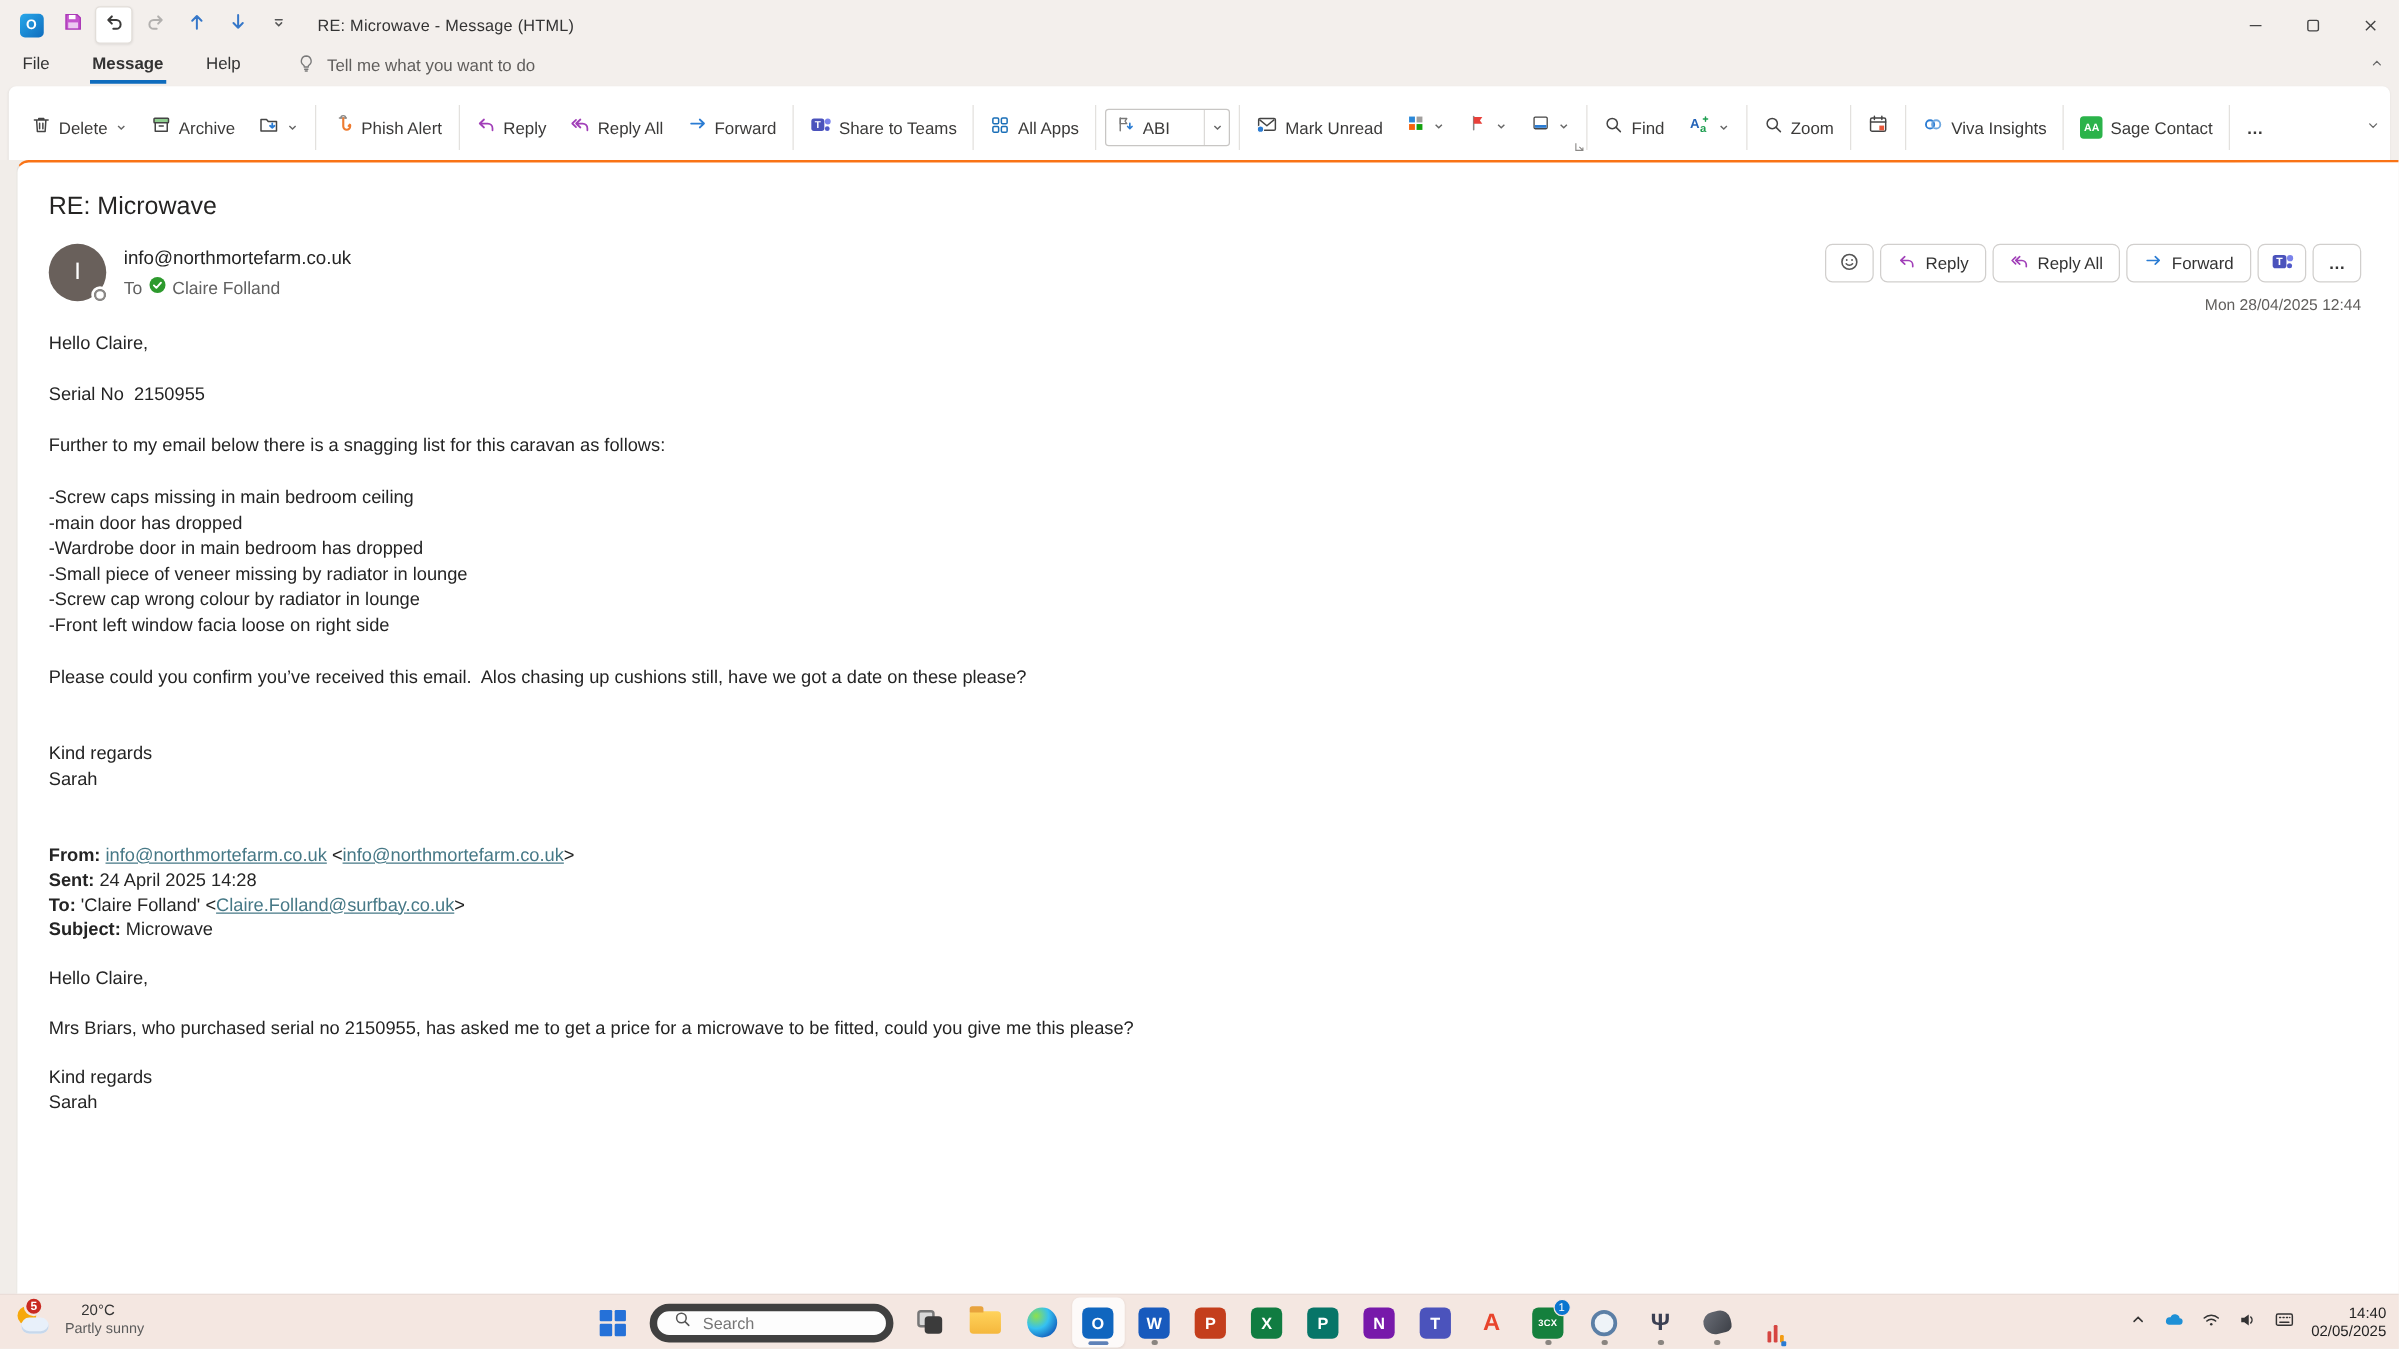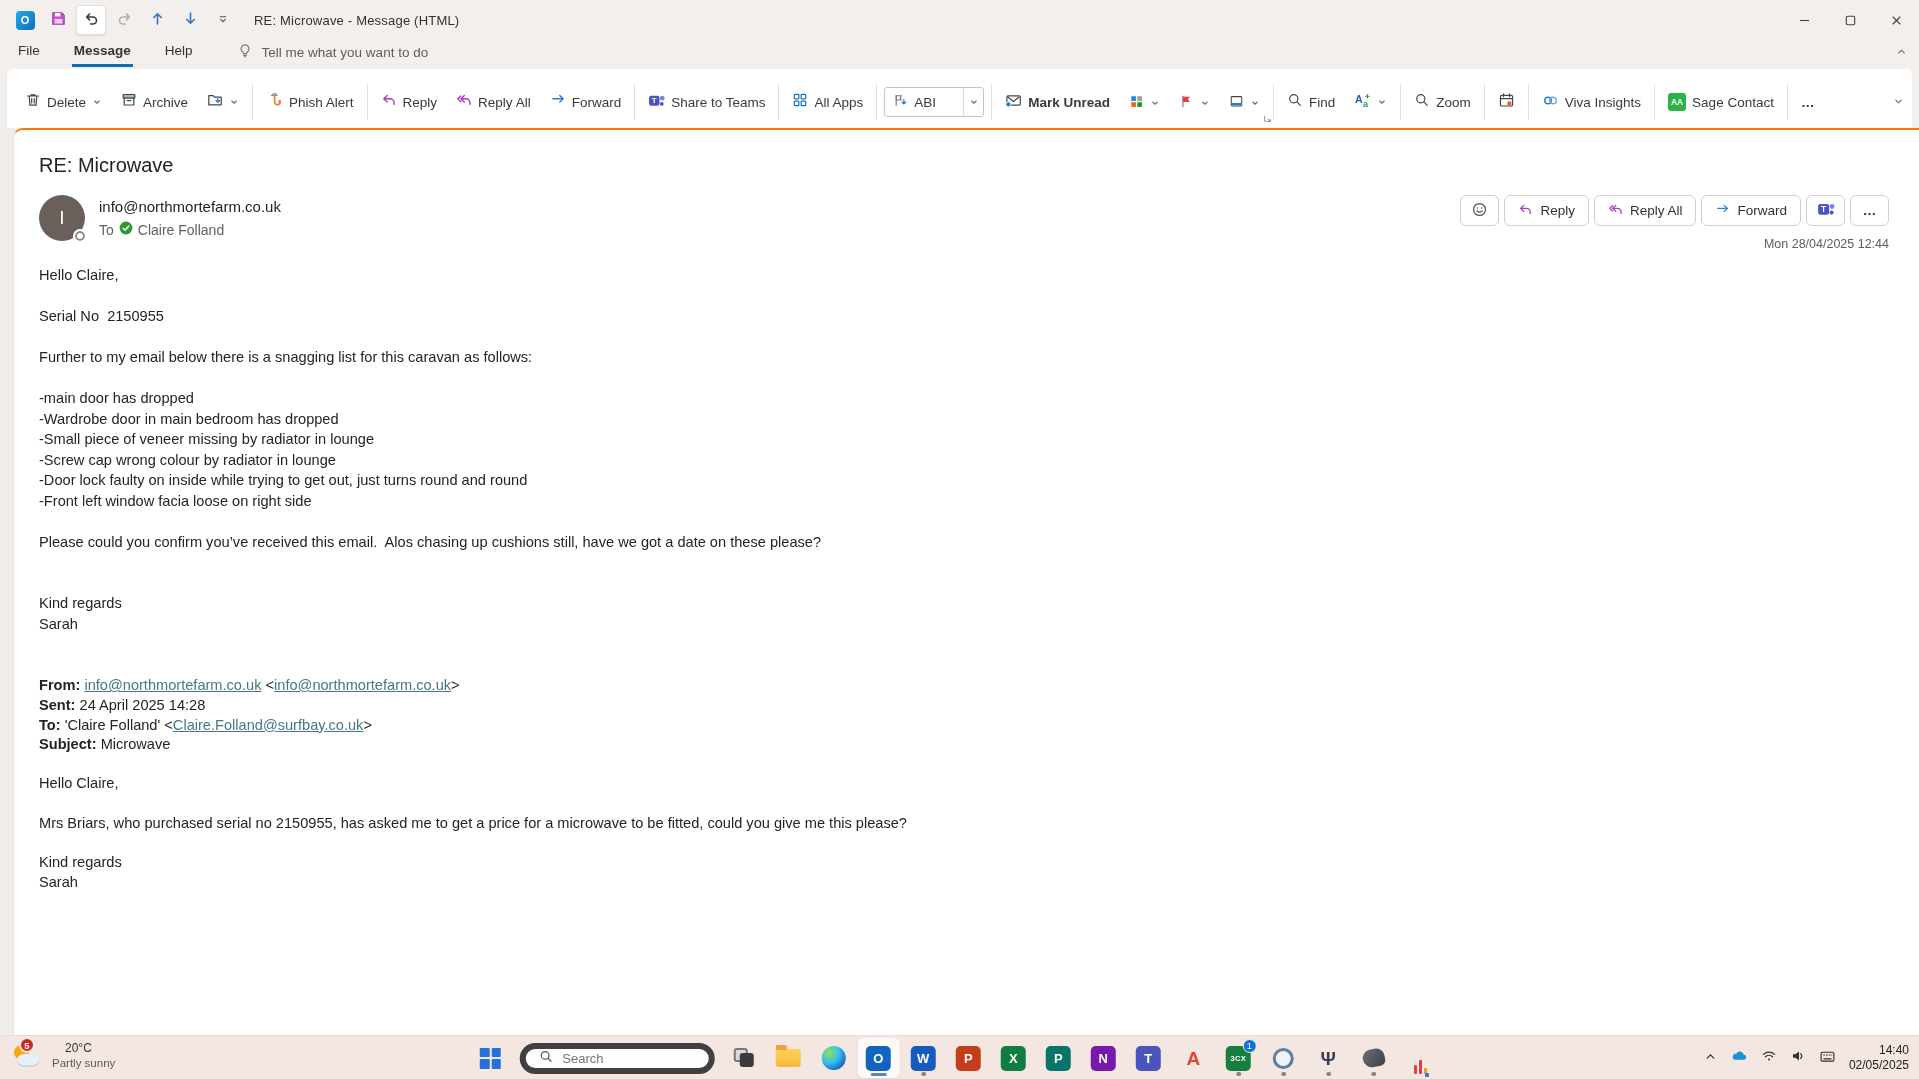"Mark Unread" .tags-group { align-items: flex-end -> flex-start; font-weight: bold -> none }
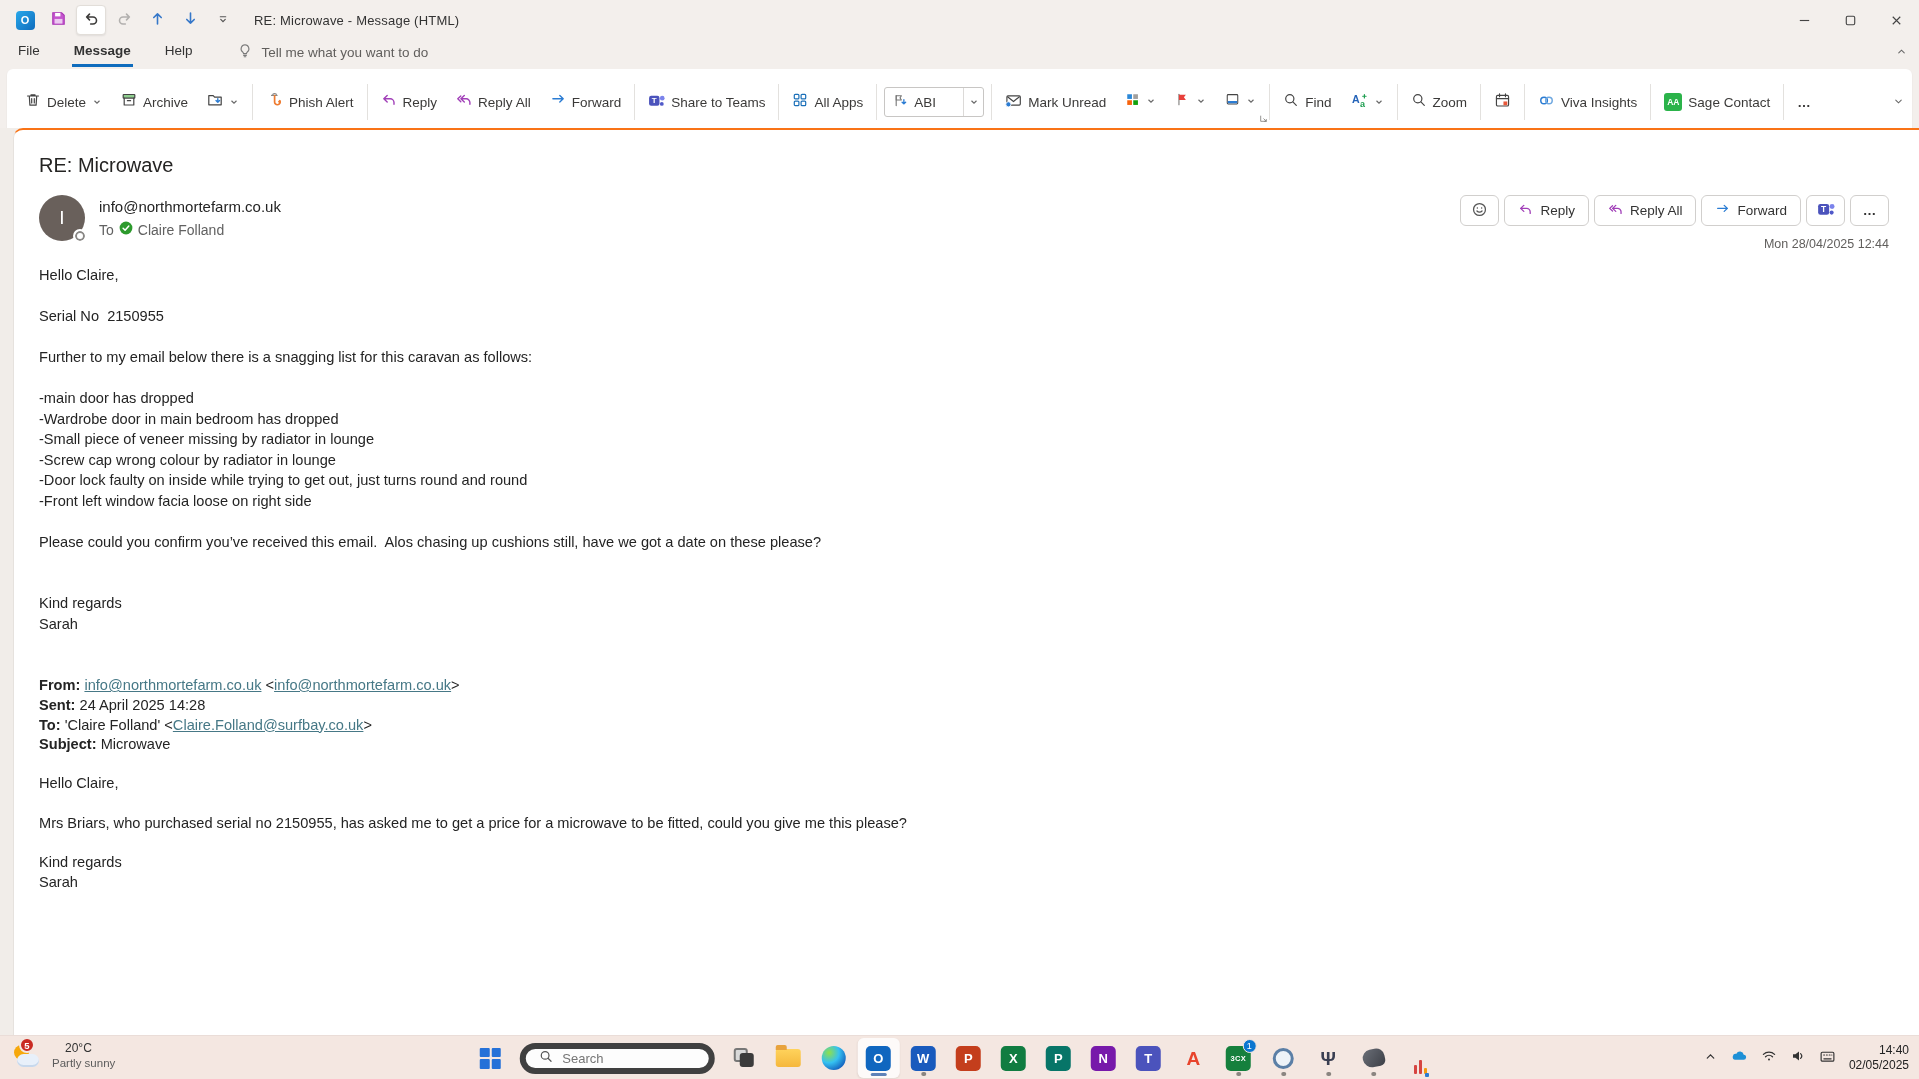"-Screw caps missing in main" div.body-line { html: none -> <div>-Screw caps missing in main bedroom ceiling</div> }
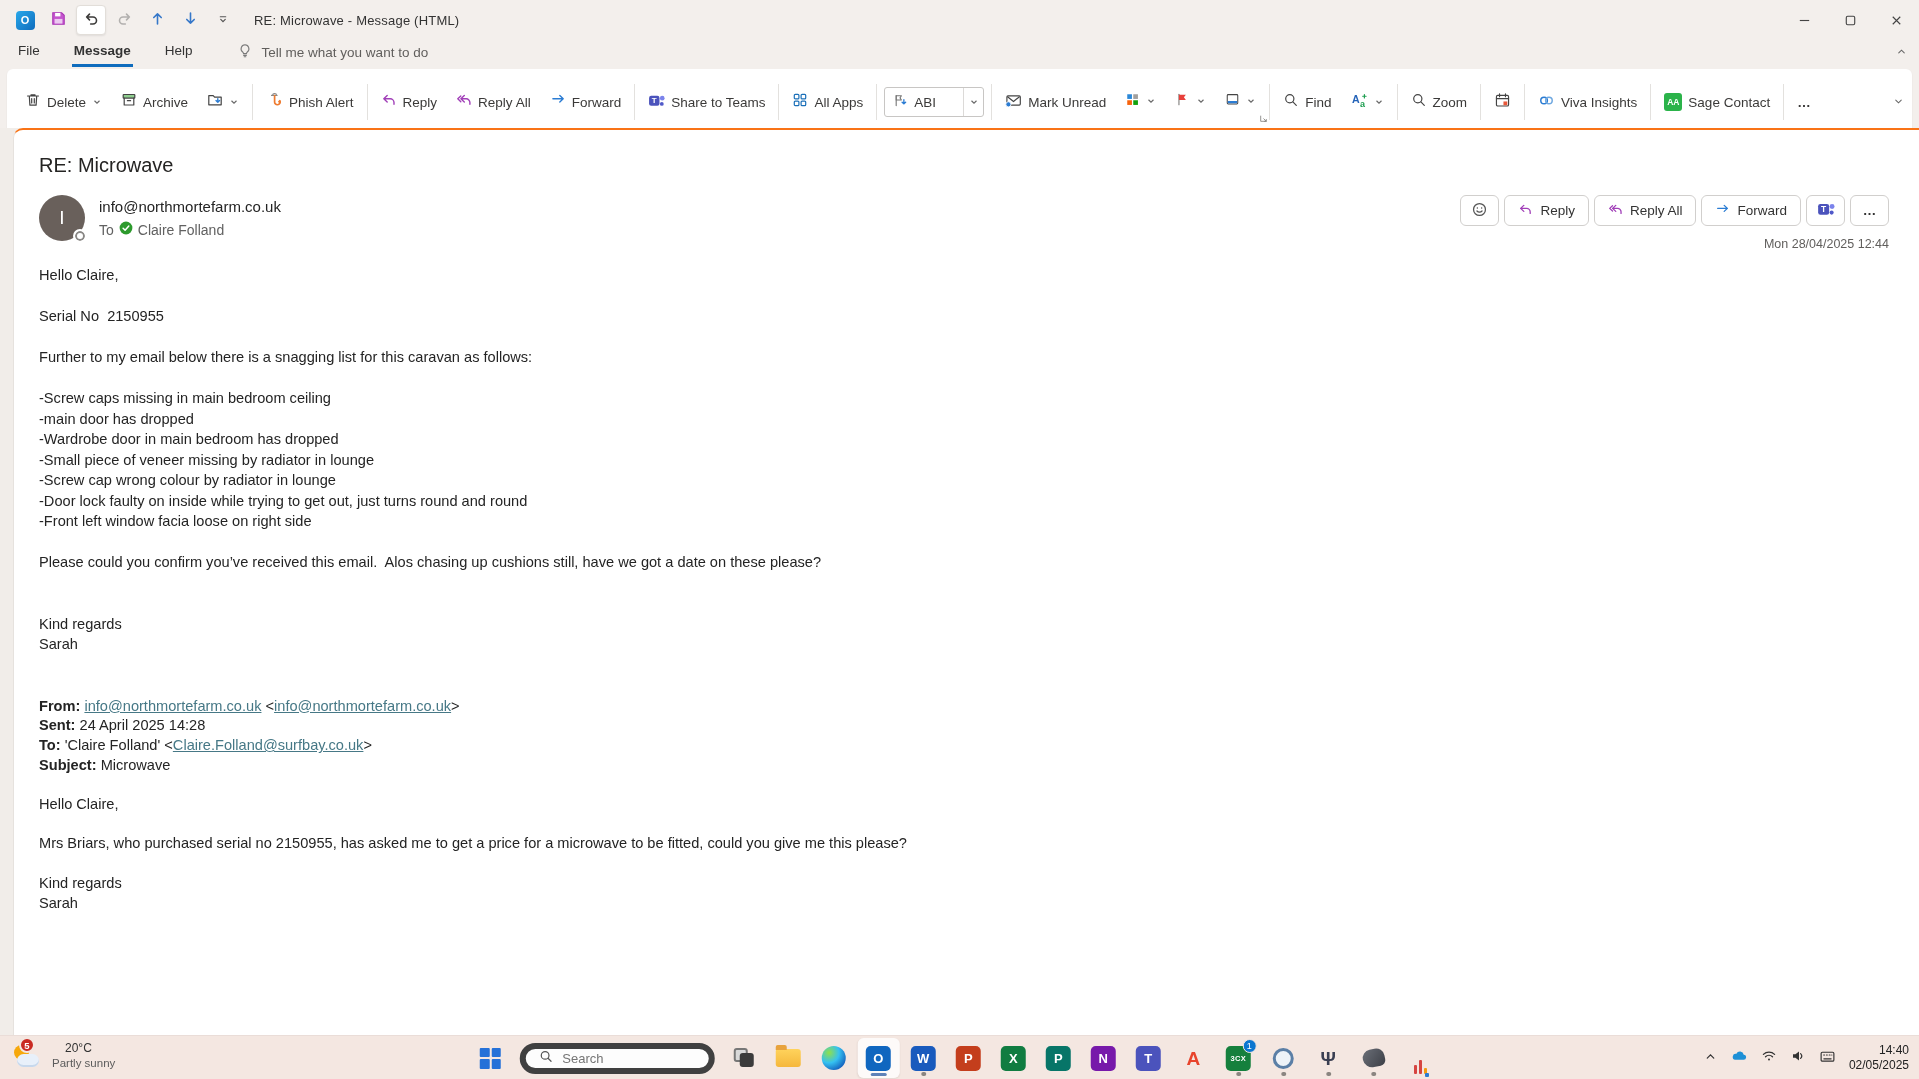"-Door lock faulty on inside" div.body-line { html: <div>-Door lock faulty on inside while trying to get out, just turns round and round</div> -> none }
